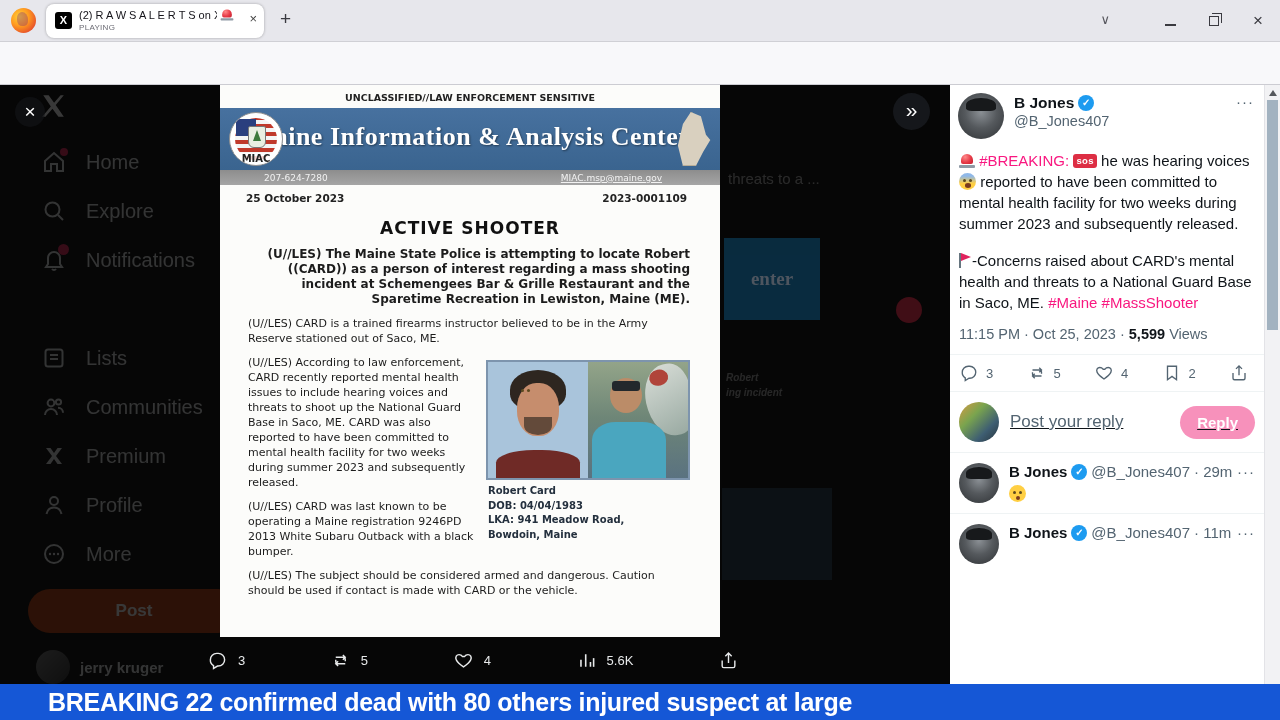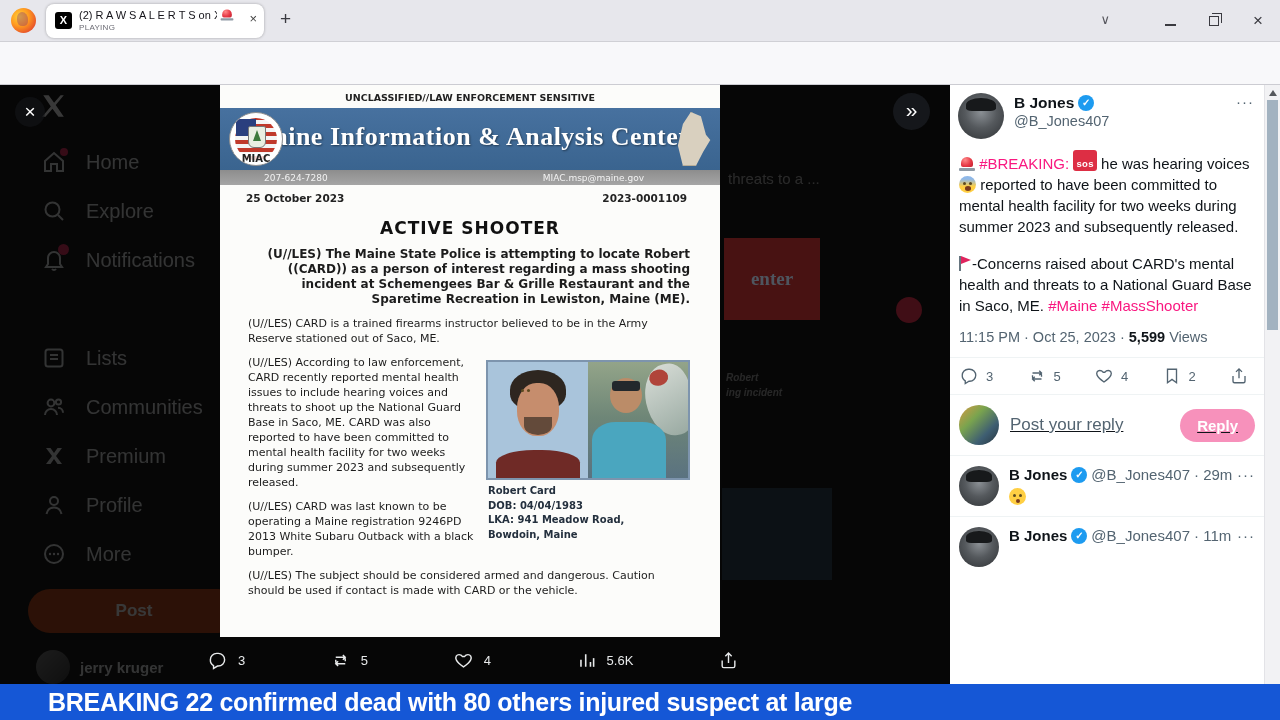"sos" .sos { padding: 9px 3px 2px -> 2px 3px 2px }
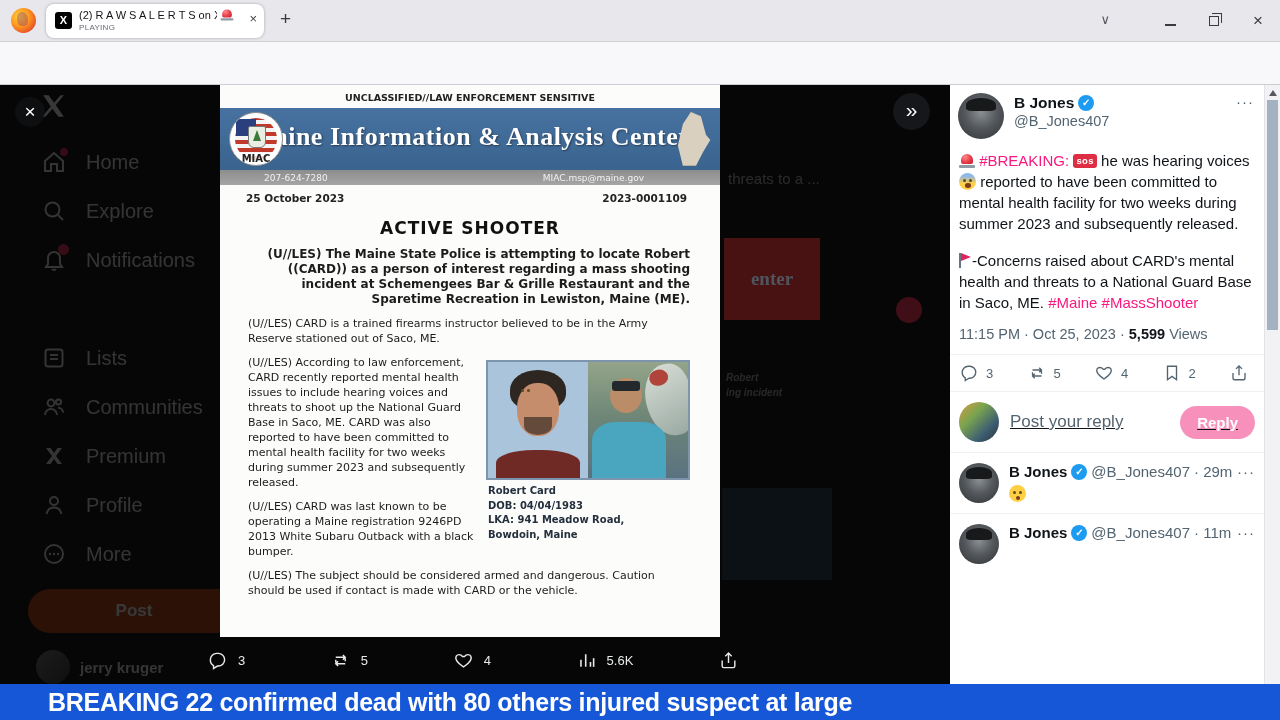"MIAC.msp@maine.gov" .doc-email { margin-right: 76px -> 58px; text-decoration: none -> underline }
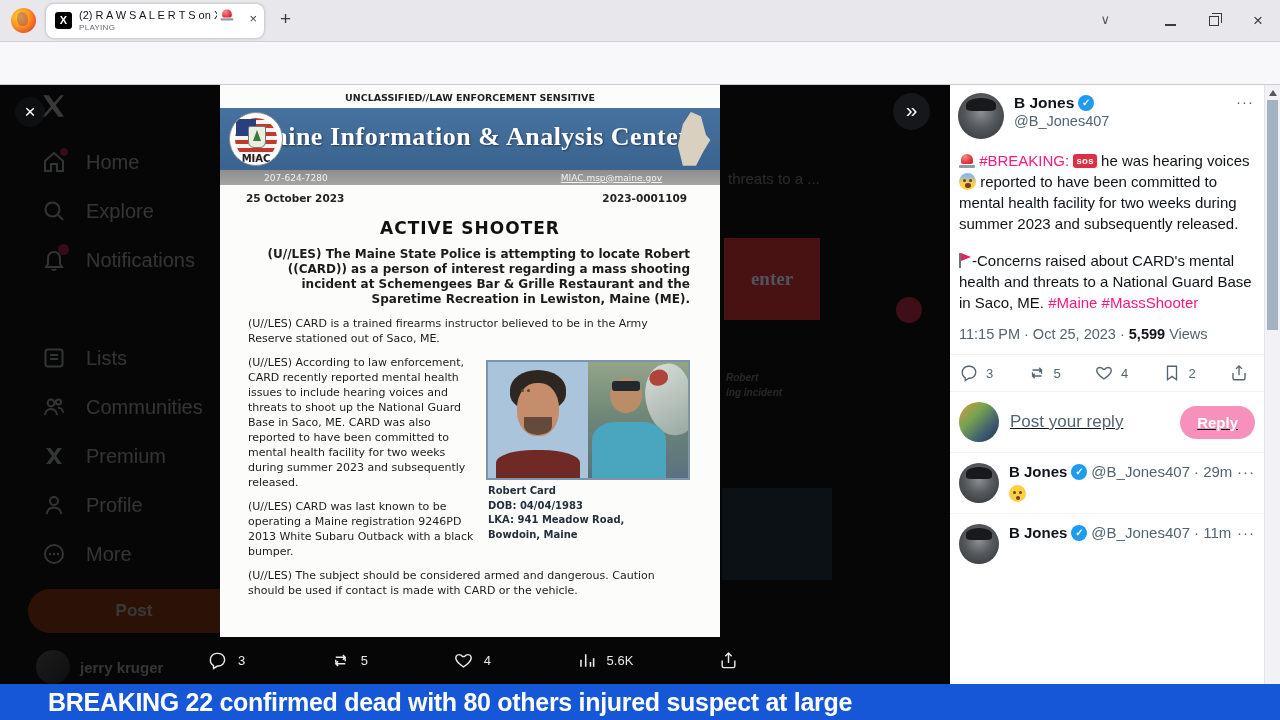"enter" .ghost-thumb1 { background: #7f1d1d -> #0c4a6e }
